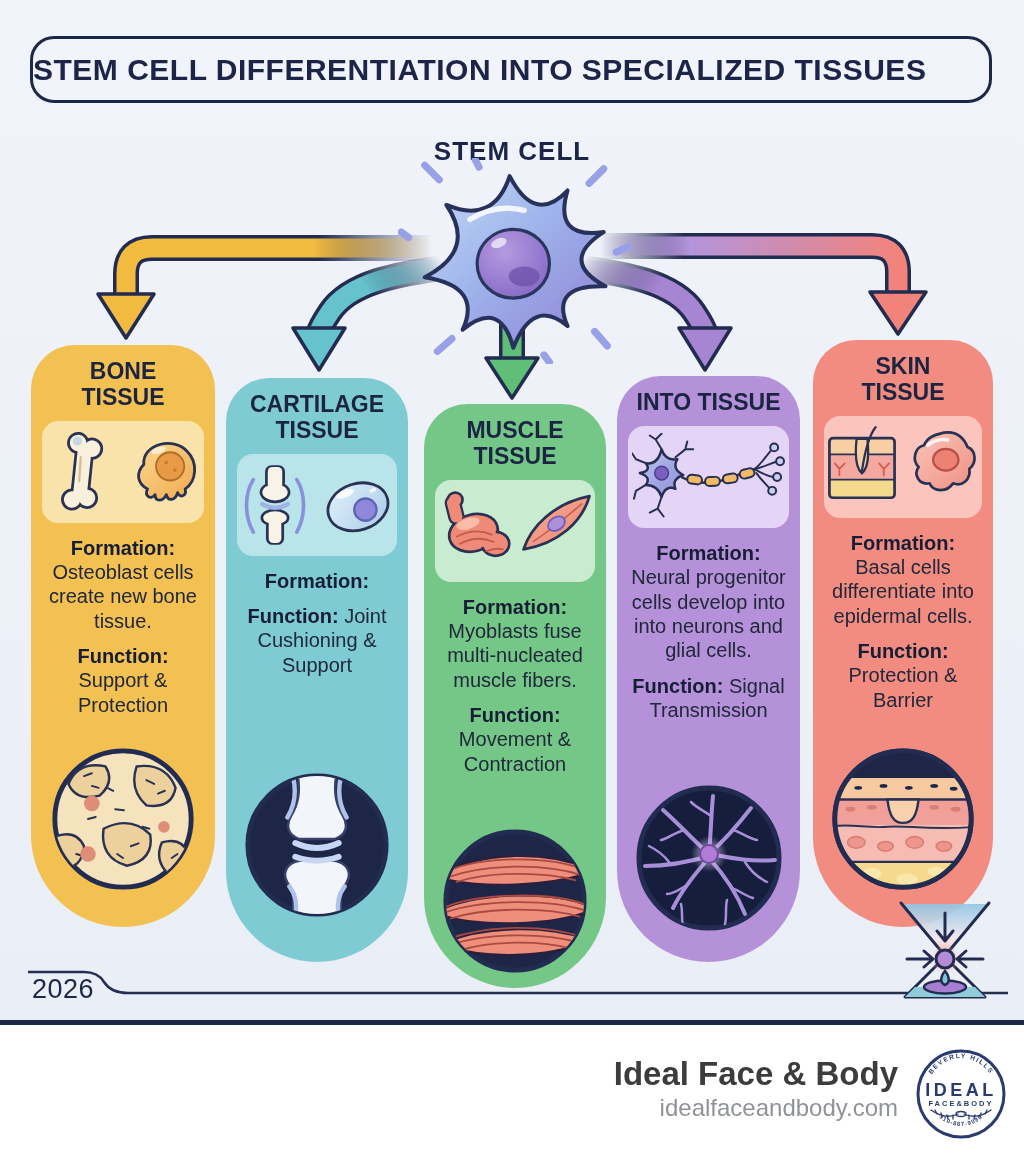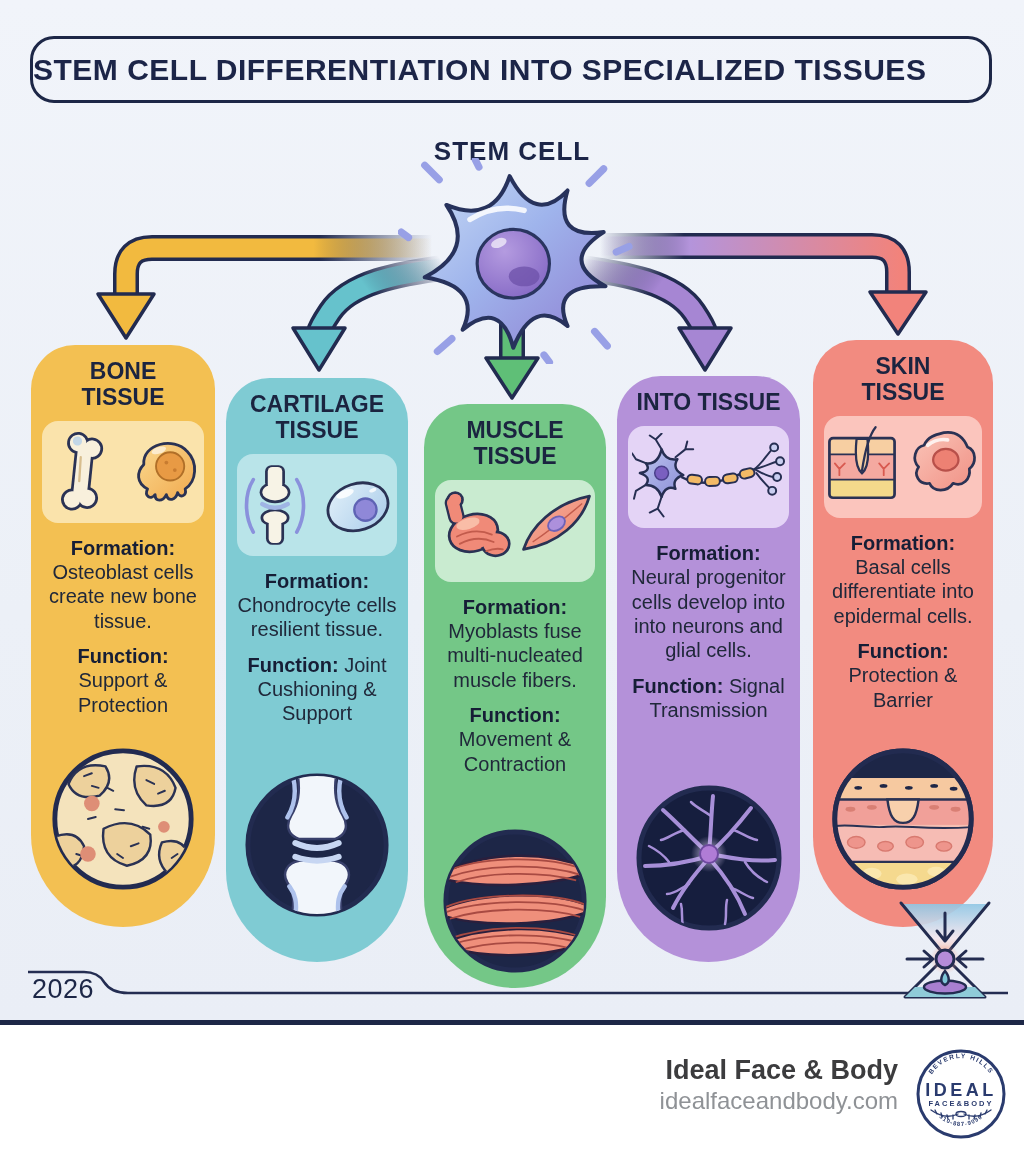"Chondrocyte cells resilient tissue." span { html: <span>Chondrocyte cells resilient tissue.</span> -> none }
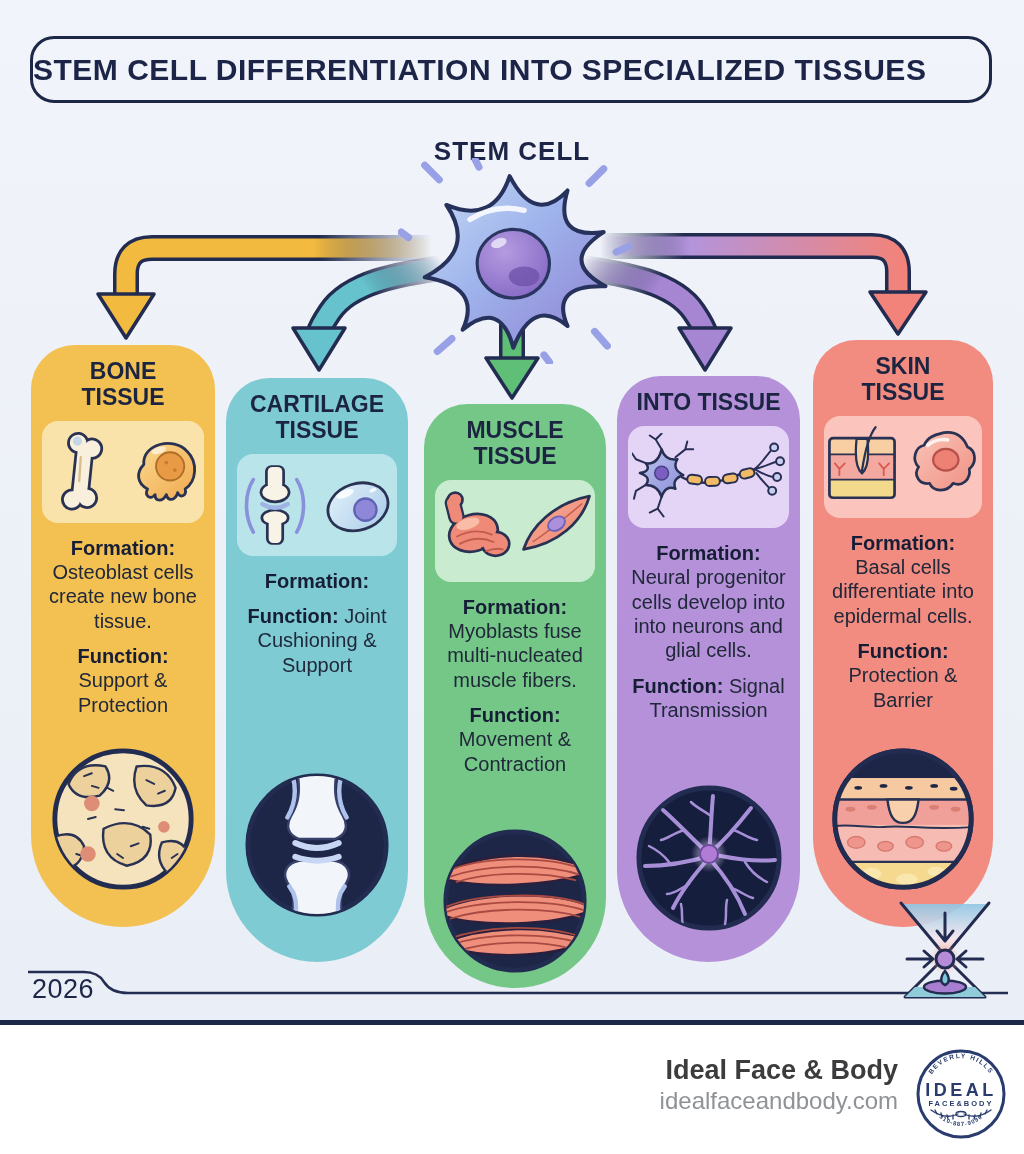"Ideal Face & Body" .brand-name { font-size: 27px -> 33px }
